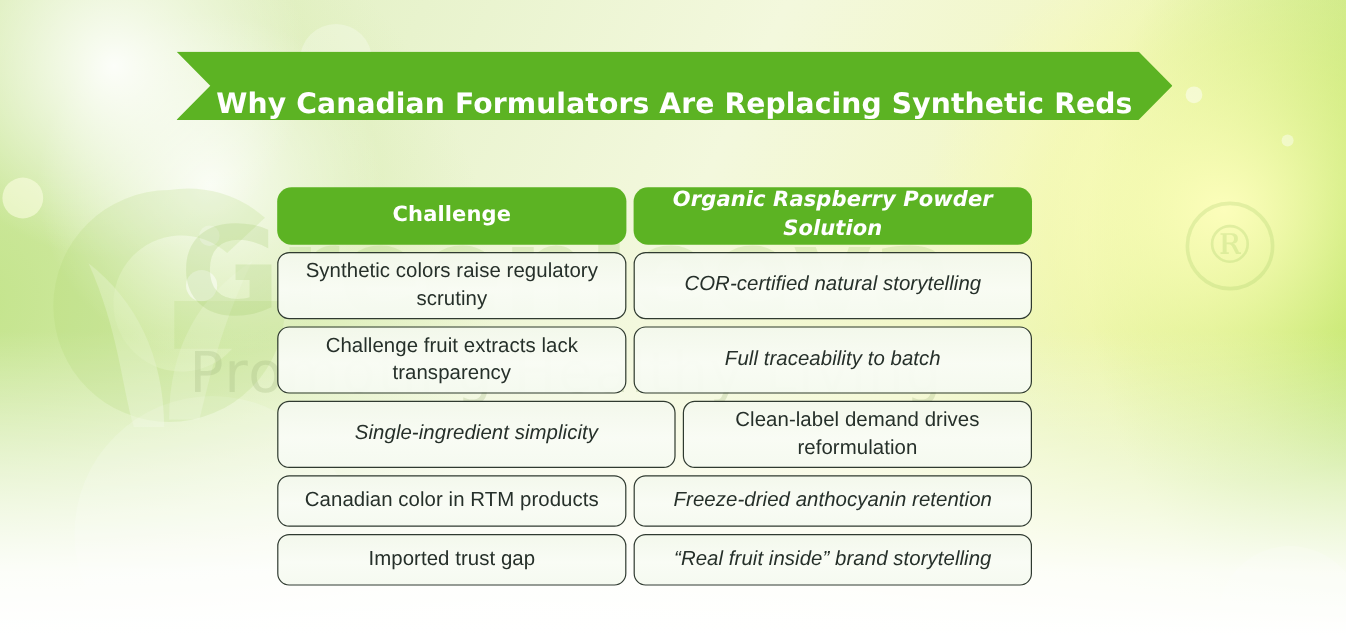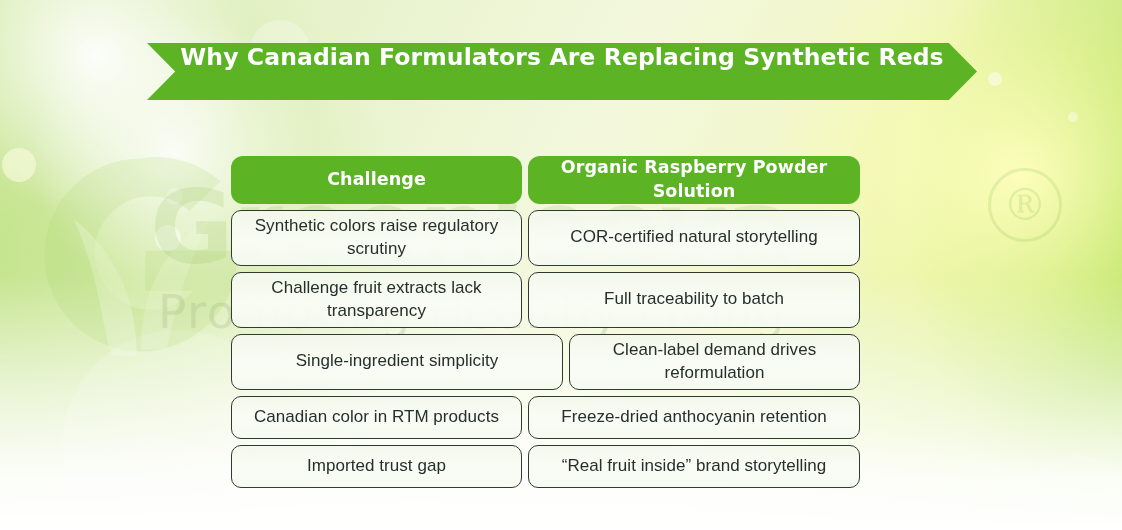"Why Canadian Formulators Are Replacing" .banner { align-items: flex-start -> flex-end }
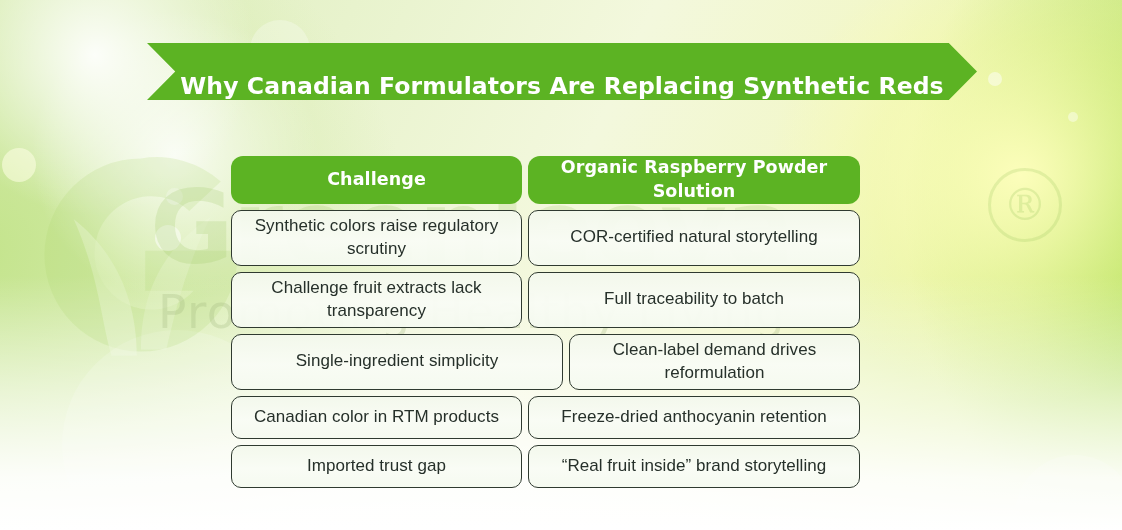"Organic Raspberry Powder Solution" .row .cell.wide { font-style: none -> italic }
